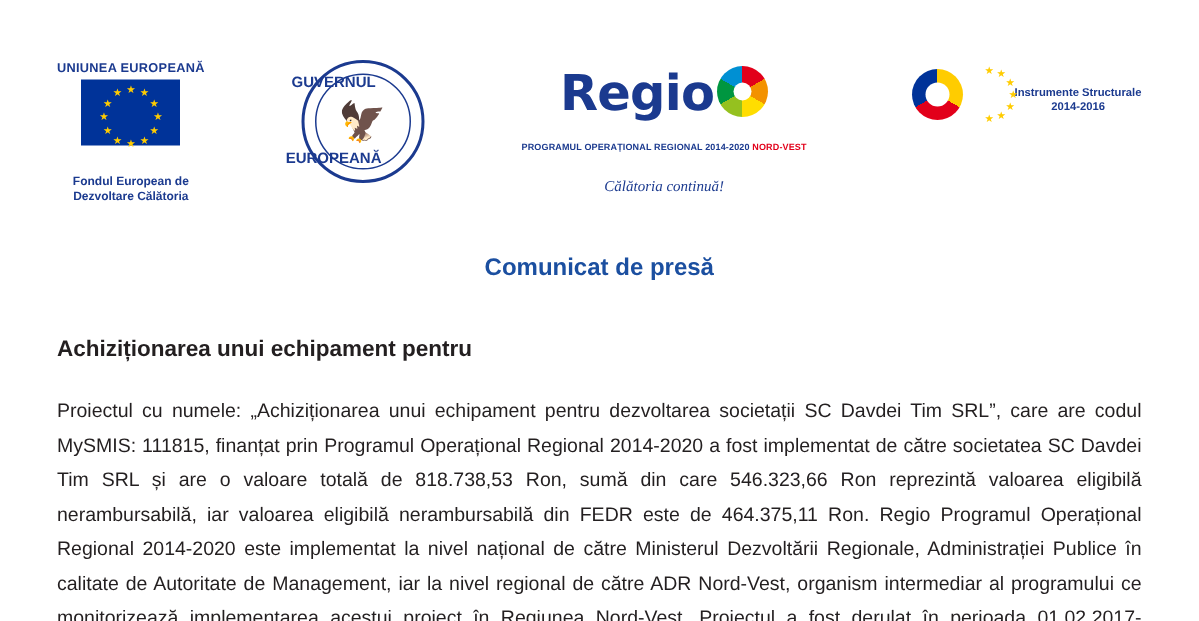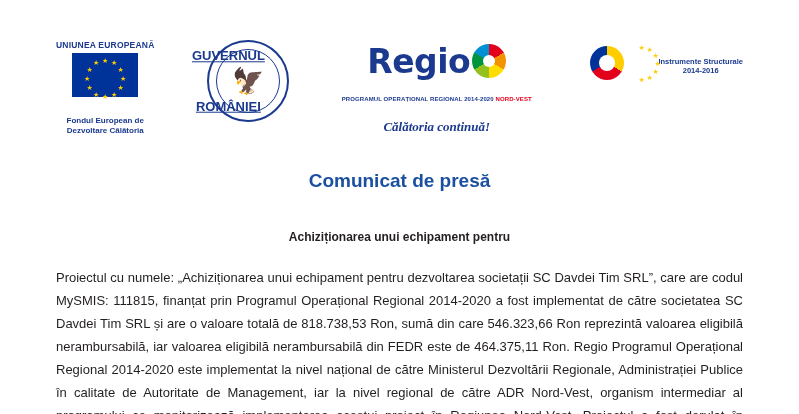"UNIUNEA EUROPEANĂ" .page { padding: 0 56px -> 0 38px }
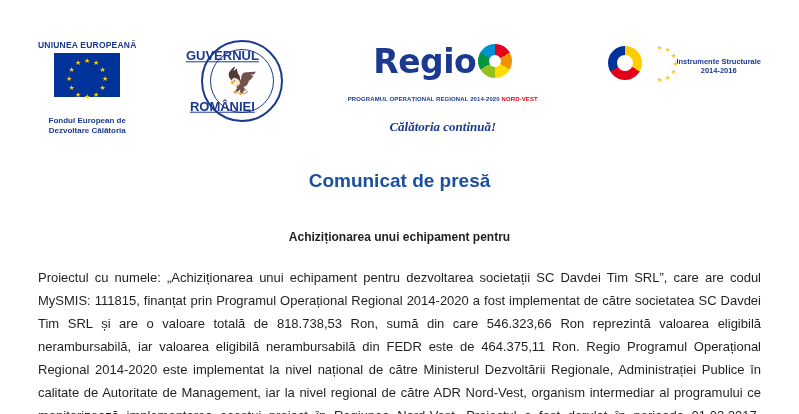"GUVERNUL" .seal-text span { font-size: 13px -> 10px; text-decoration: underline -> none }
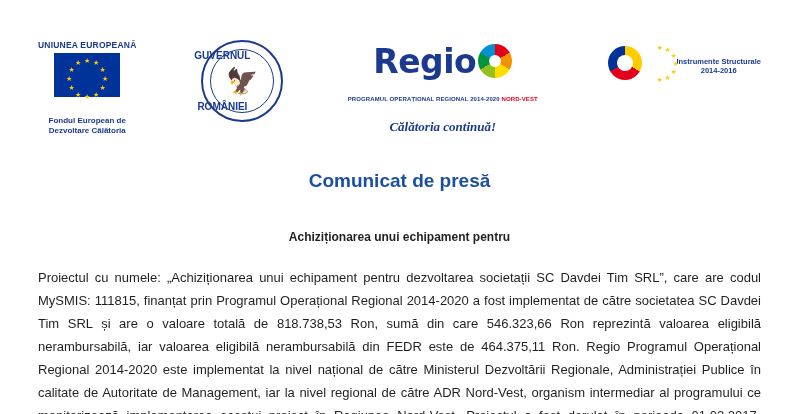"ROMÂNIEI" span { text: ROMÂNIEI -> EUROPEANĂ }
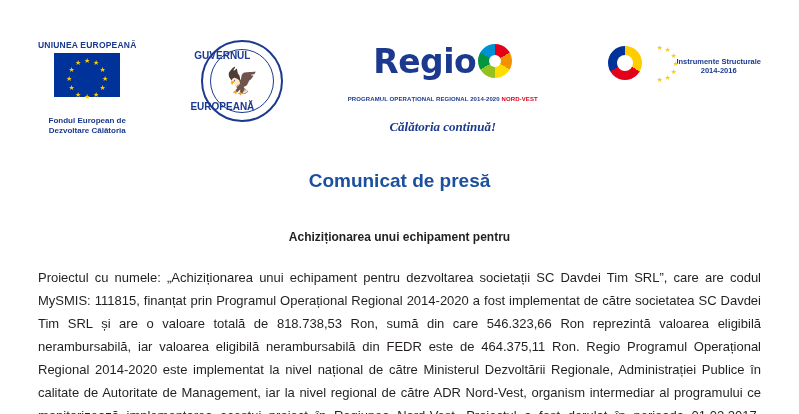"Călătoria continuă!" .regio-tagline { font-size: 13px -> 10px; font-weight: bold -> normal }
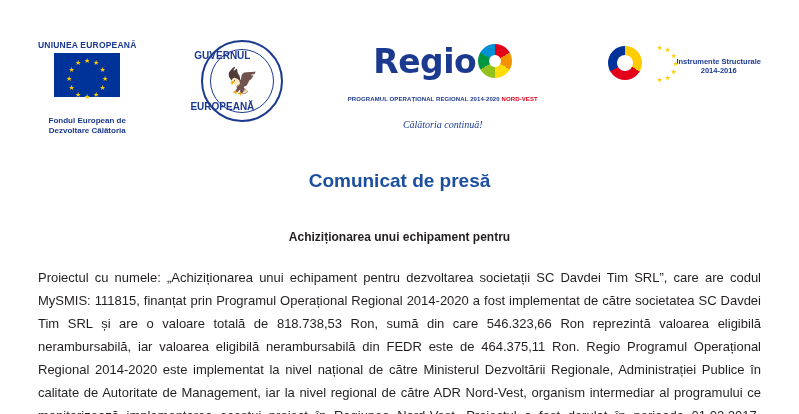"Comunicat de presă" .press-title { font-size: 19px -> 16px }
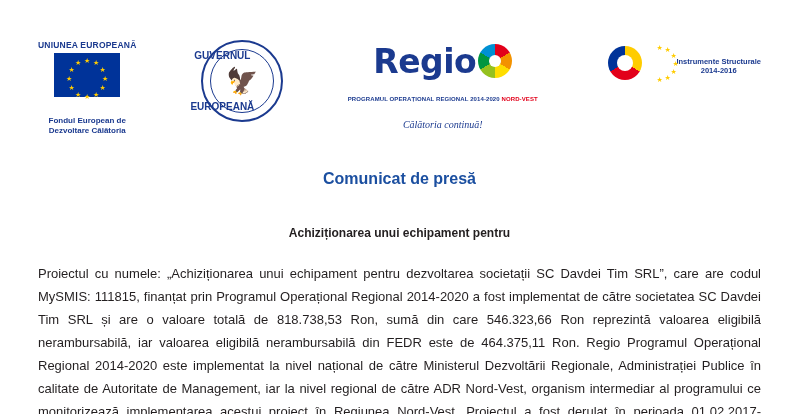"Achiziționarea unui echipament pentru" .subtitle { font-size: 12px -> 15px; text-align: center -> none }
